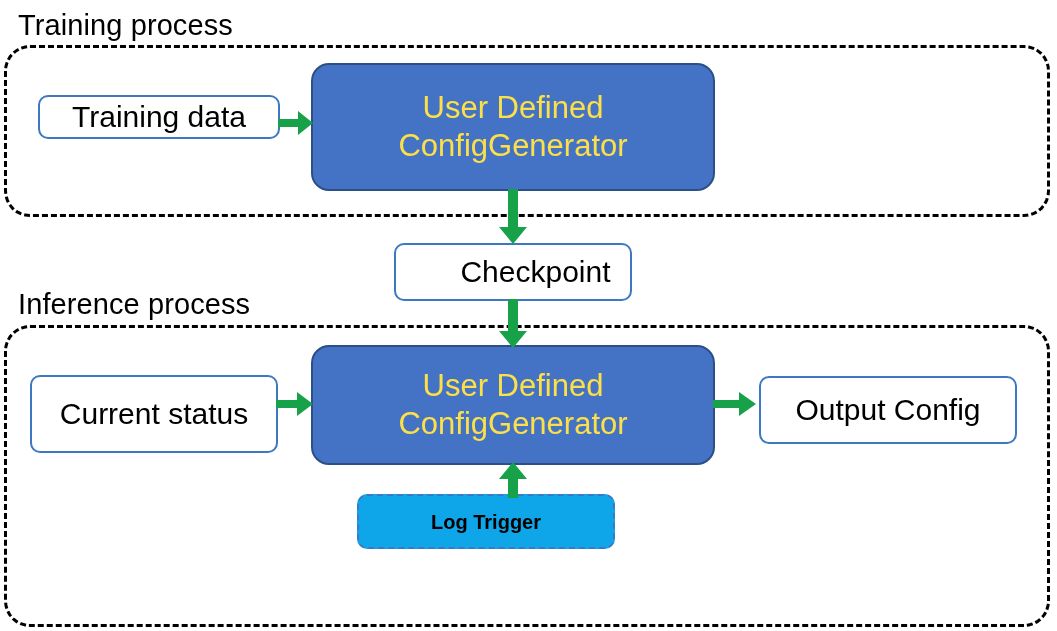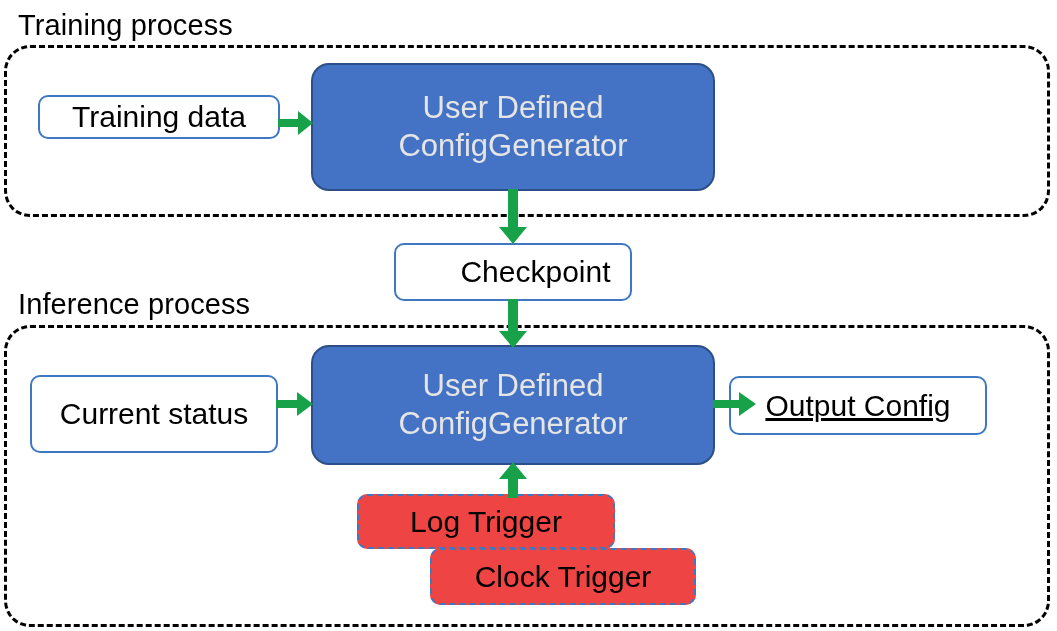"User Defined" .node-blue { color: #e5e5e5 -> #fde047 }
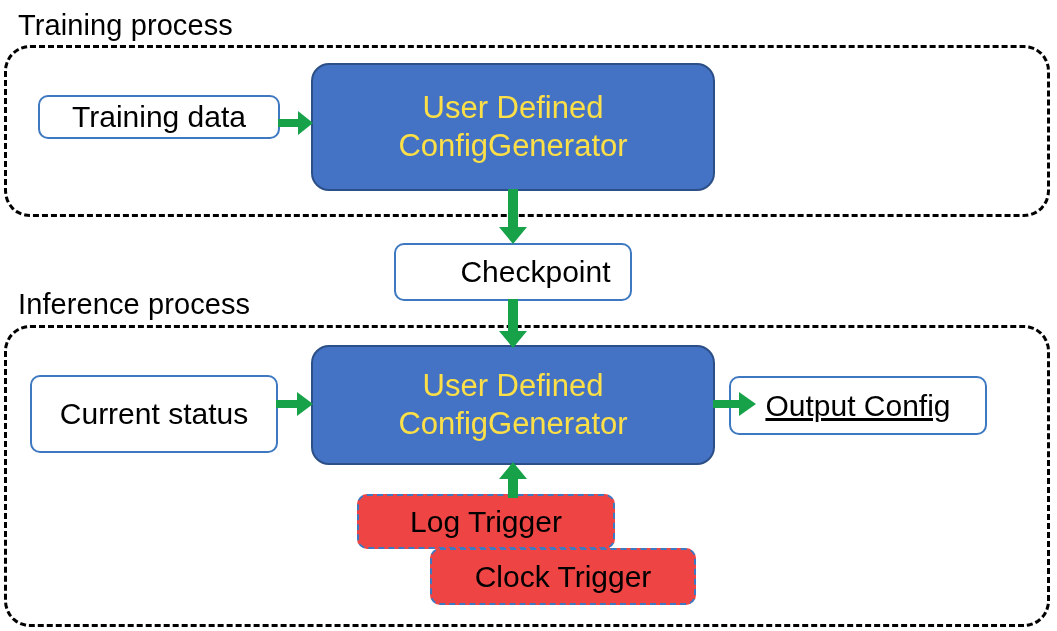"Output Config" #node-output-config { height: 59px -> 68px; left: 729px -> 759px; text-decoration: underline -> none }
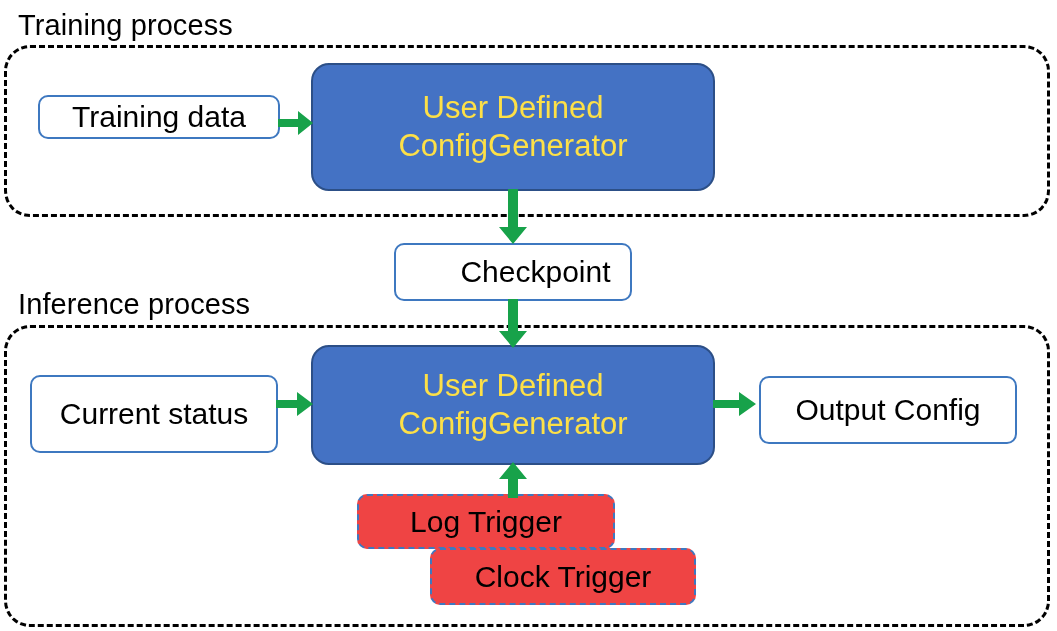"Log Trigger" .node-dashed { background: #ef4444 -> #0ea5e9; font-size: 30px -> 20px; font-weight: none -> bold }
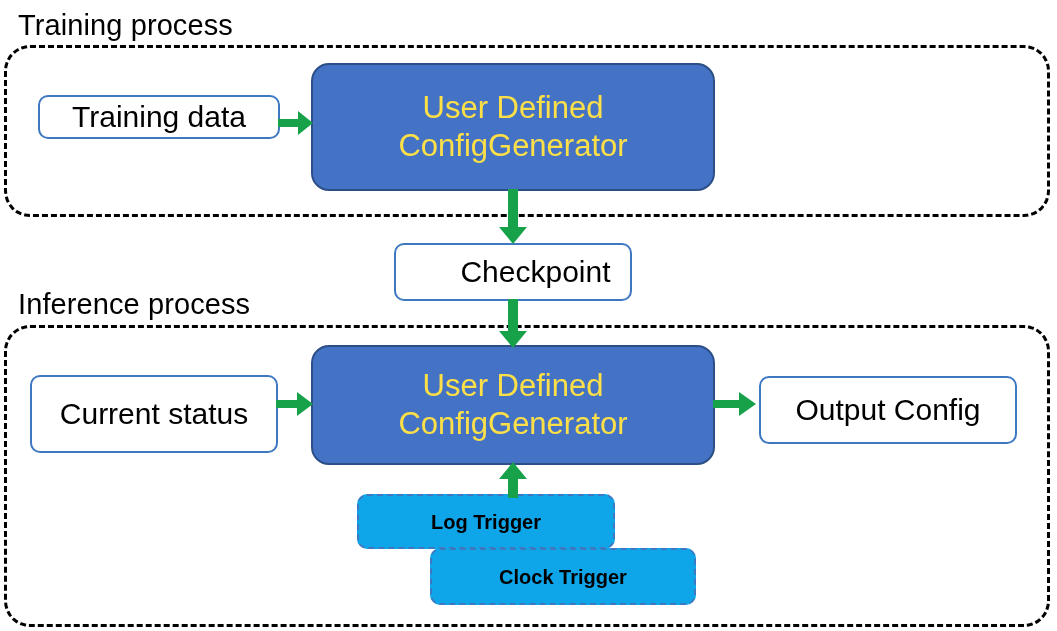"Clock Trigger" div.node { html: <div> <span>Clock Trigger</span> </div> -> none }
